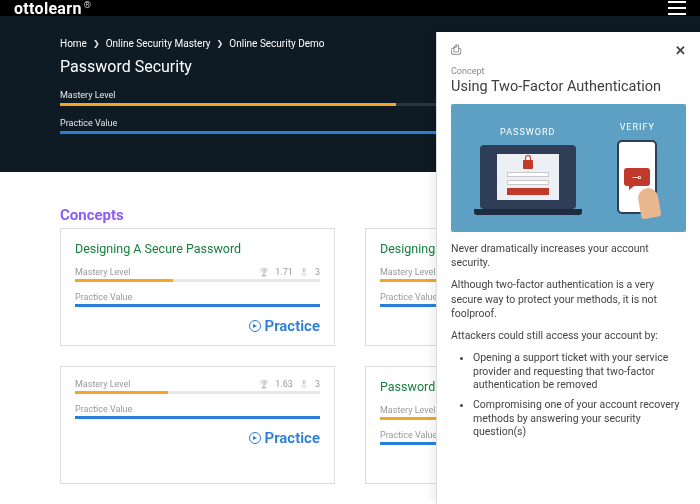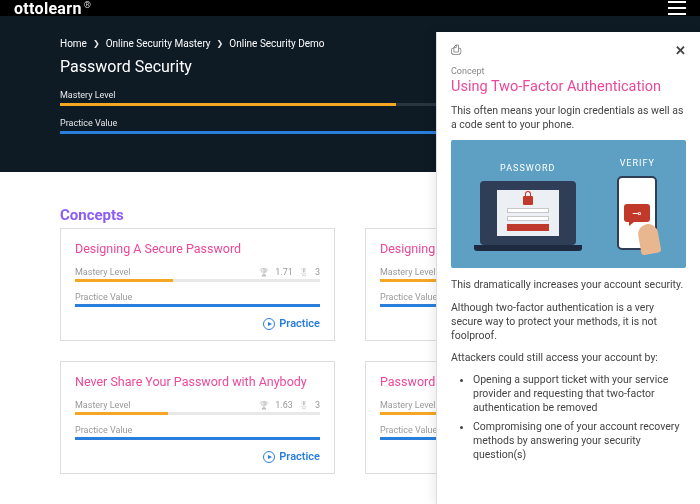"Using Two-Factor Authentication" .panel-title { color: #ec4899 -> #404040 }
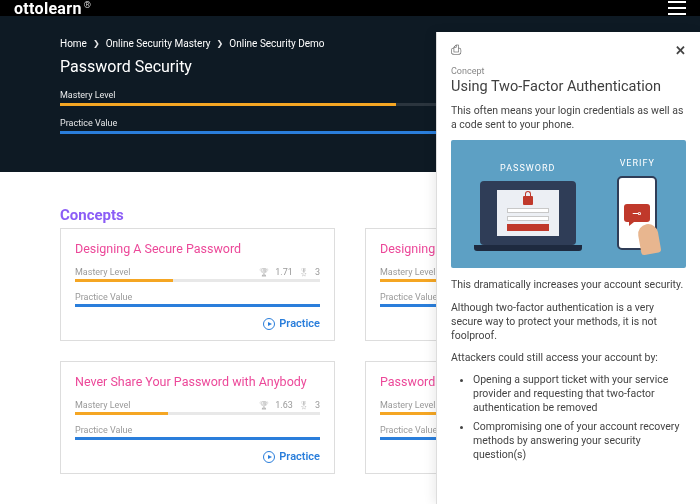"This often means your login" p.panel-p { html: <p>This often means your login credentials as well as a code sent to your phone.</p> -> none }
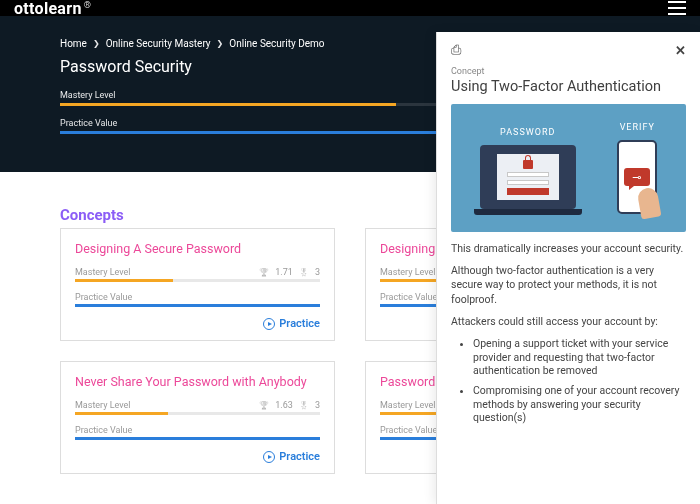"Designing A Secure Password" .card-title { color: #ec4899 -> #15803d }
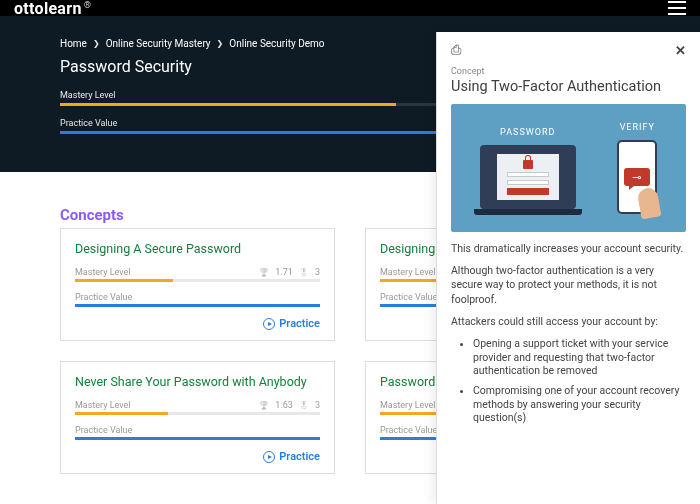"This dramatically increases your account" p.panel-p { text: This -> Never }
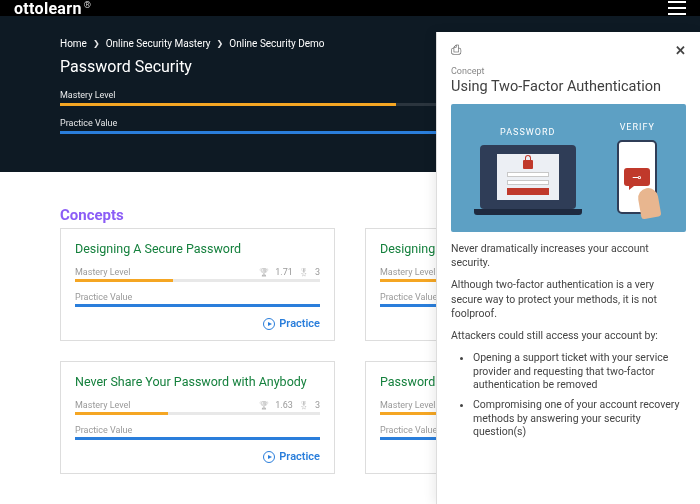"Practice" .practice-link { font-size: 11px -> 15px }
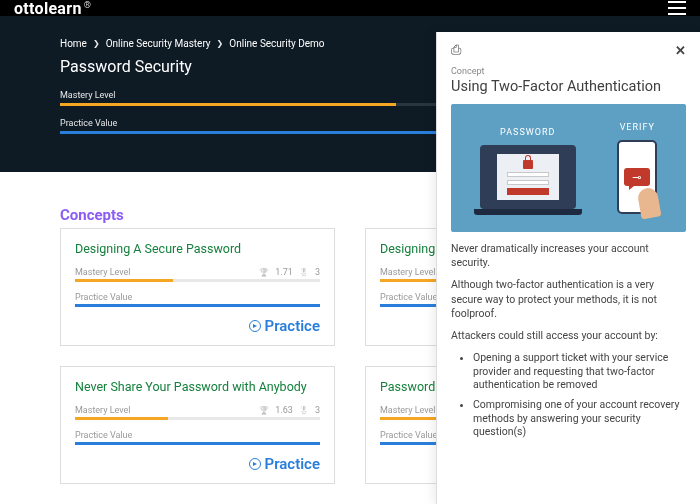"Never Share Your Password with" div.card-title { html: <div>Never Share Your Password with Anybody</div> -> none }
